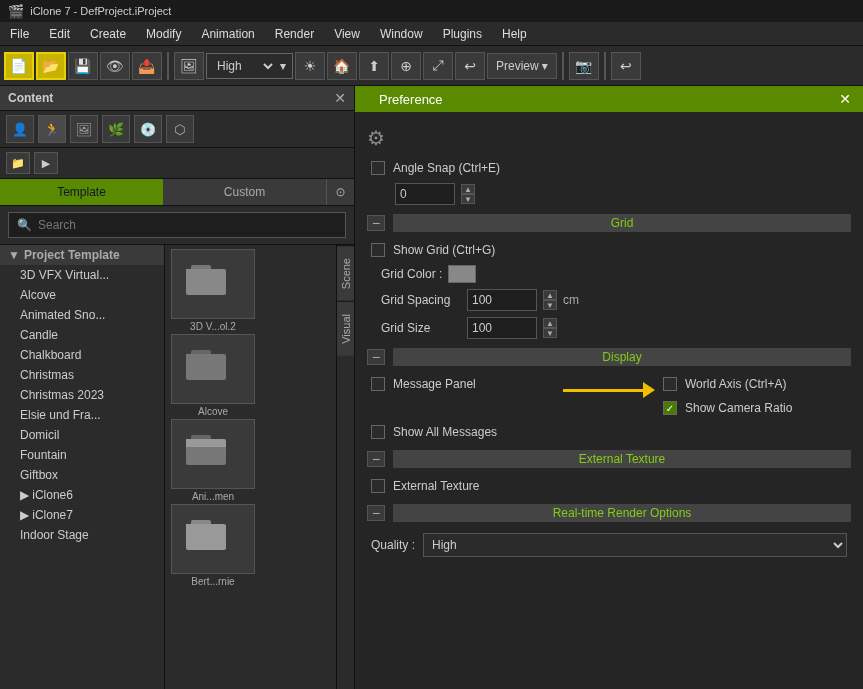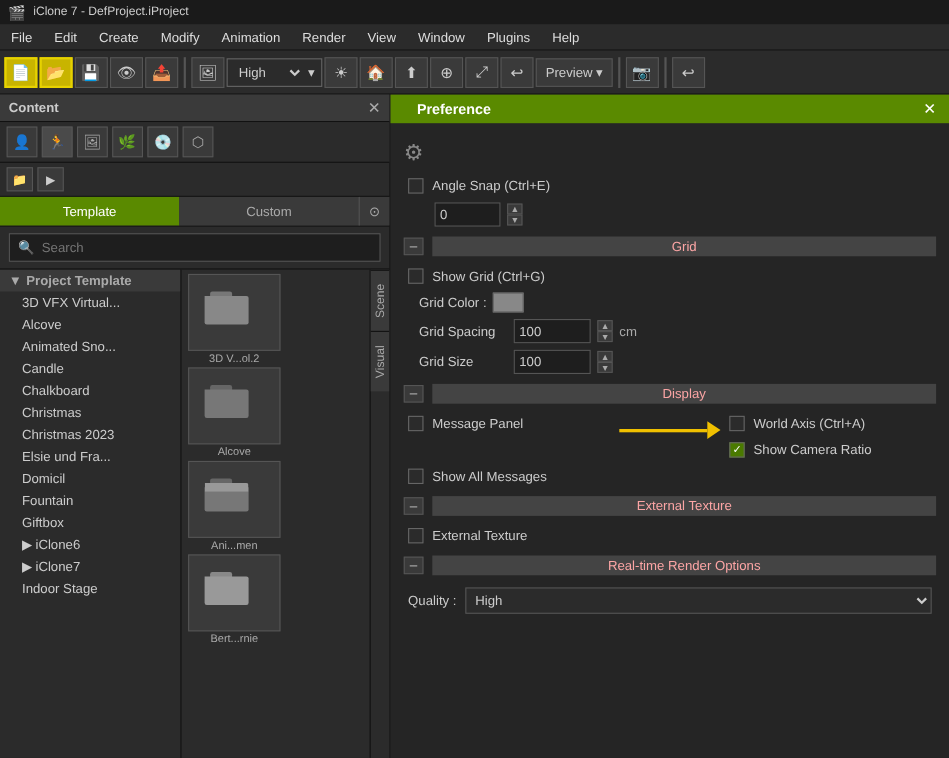"Preference" .pref-title { font-weight: bold -> normal }
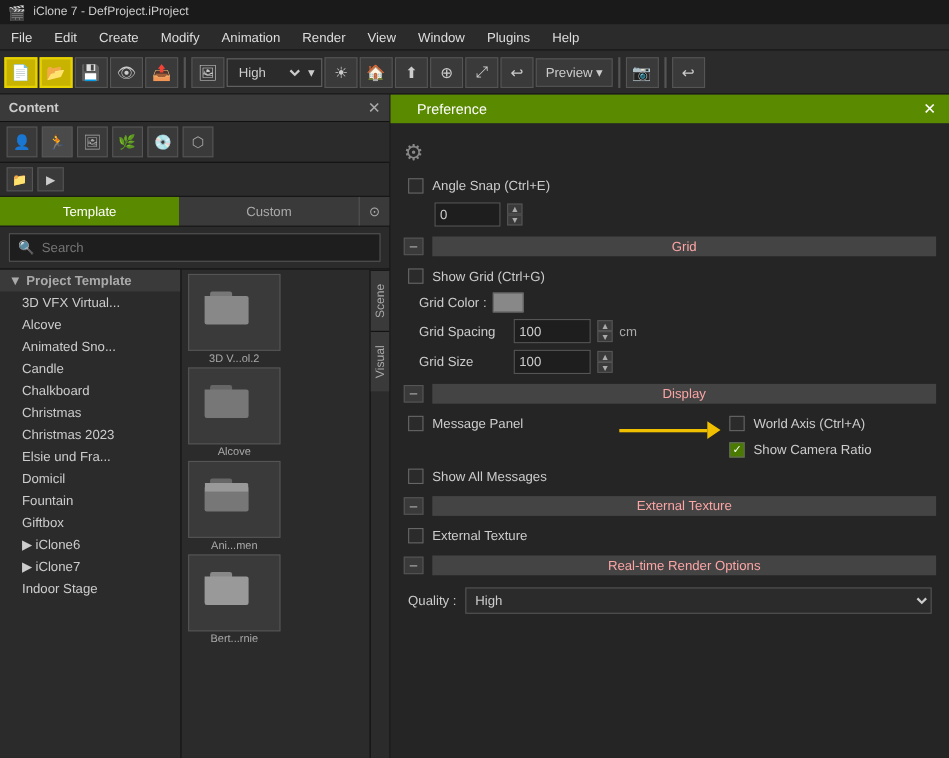"Template" .content-tab.active { color: #ffffff -> #0f172a }
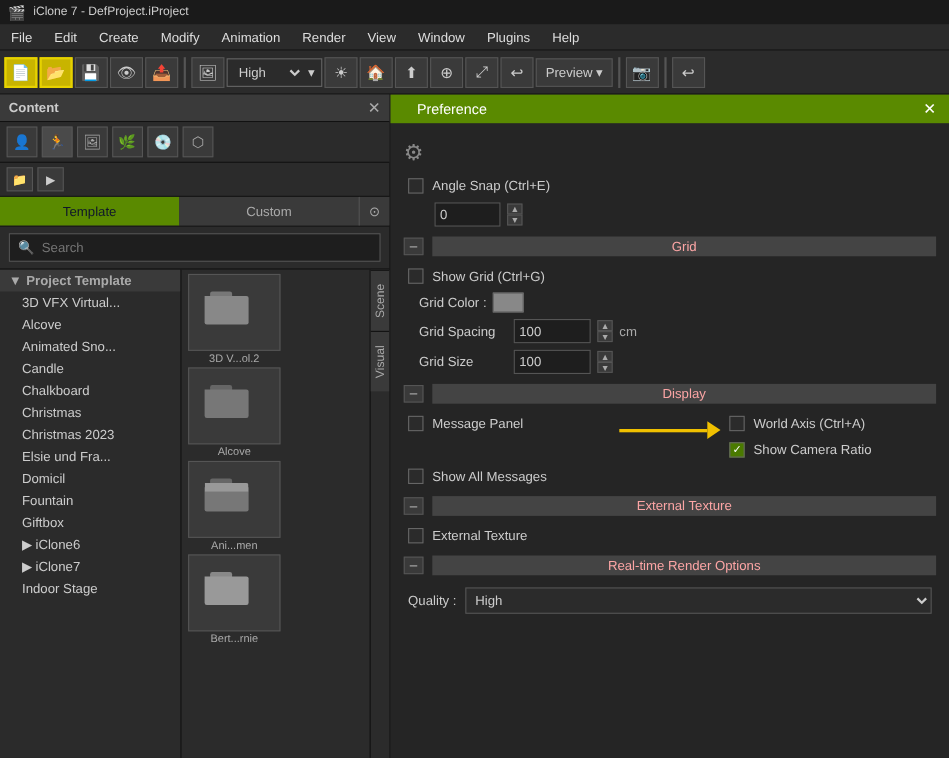"Grid" .section-divider-label { color: #fca5a5 -> #84cc16 }
